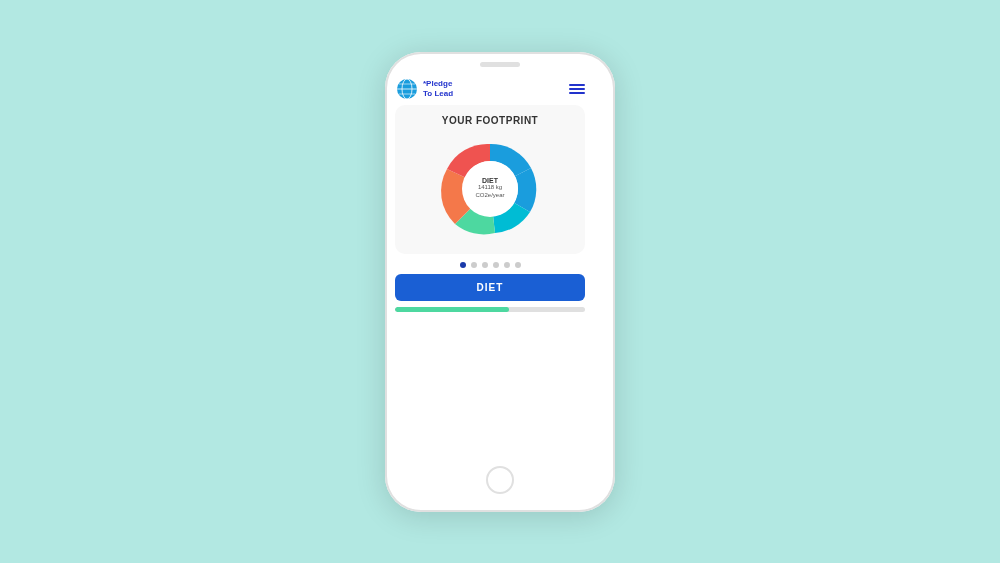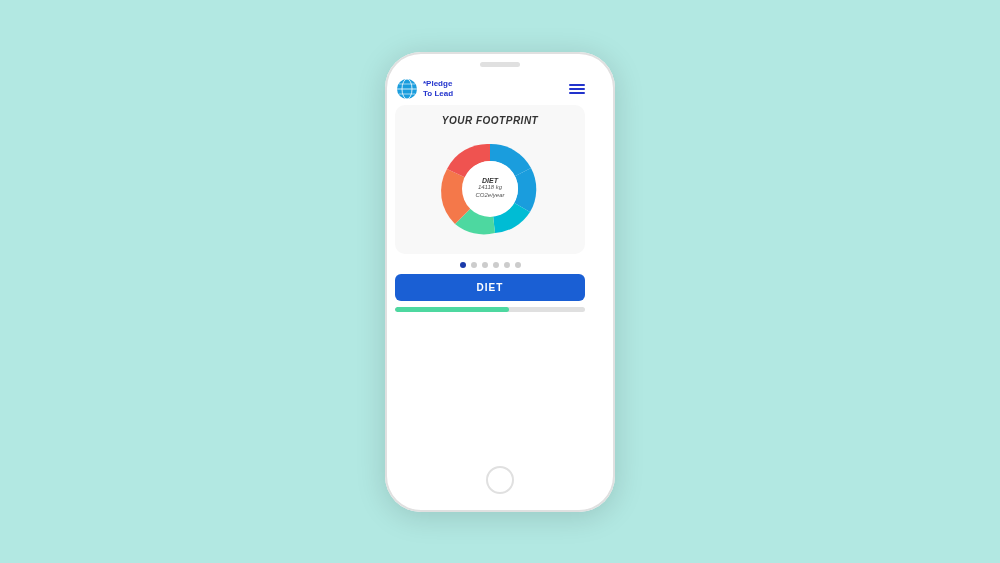"YOUR FOOTPRINT" .footprint-card { font-style: italic -> none }
